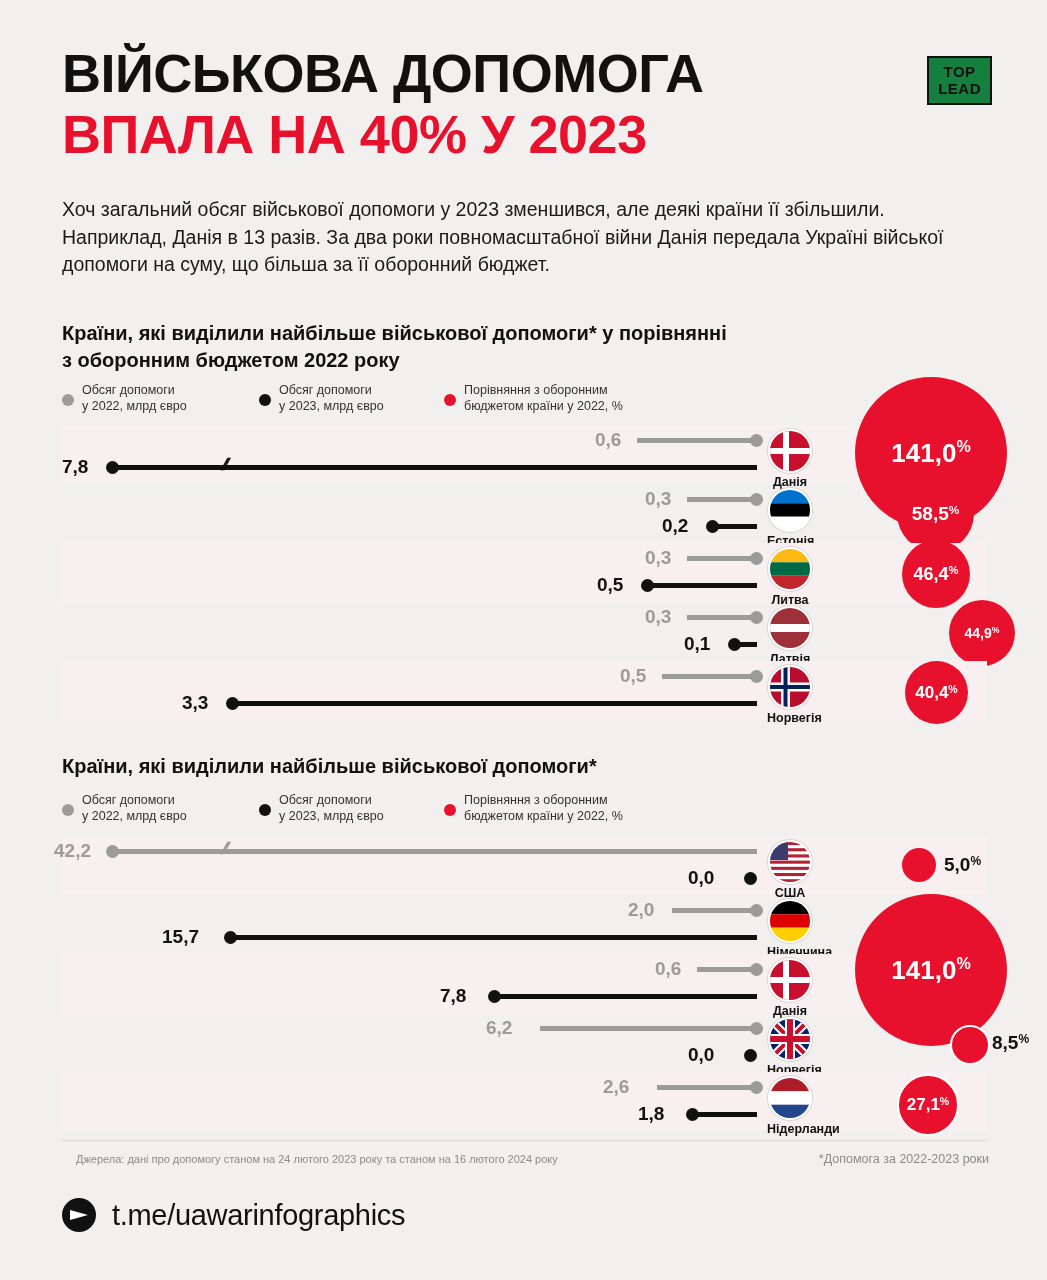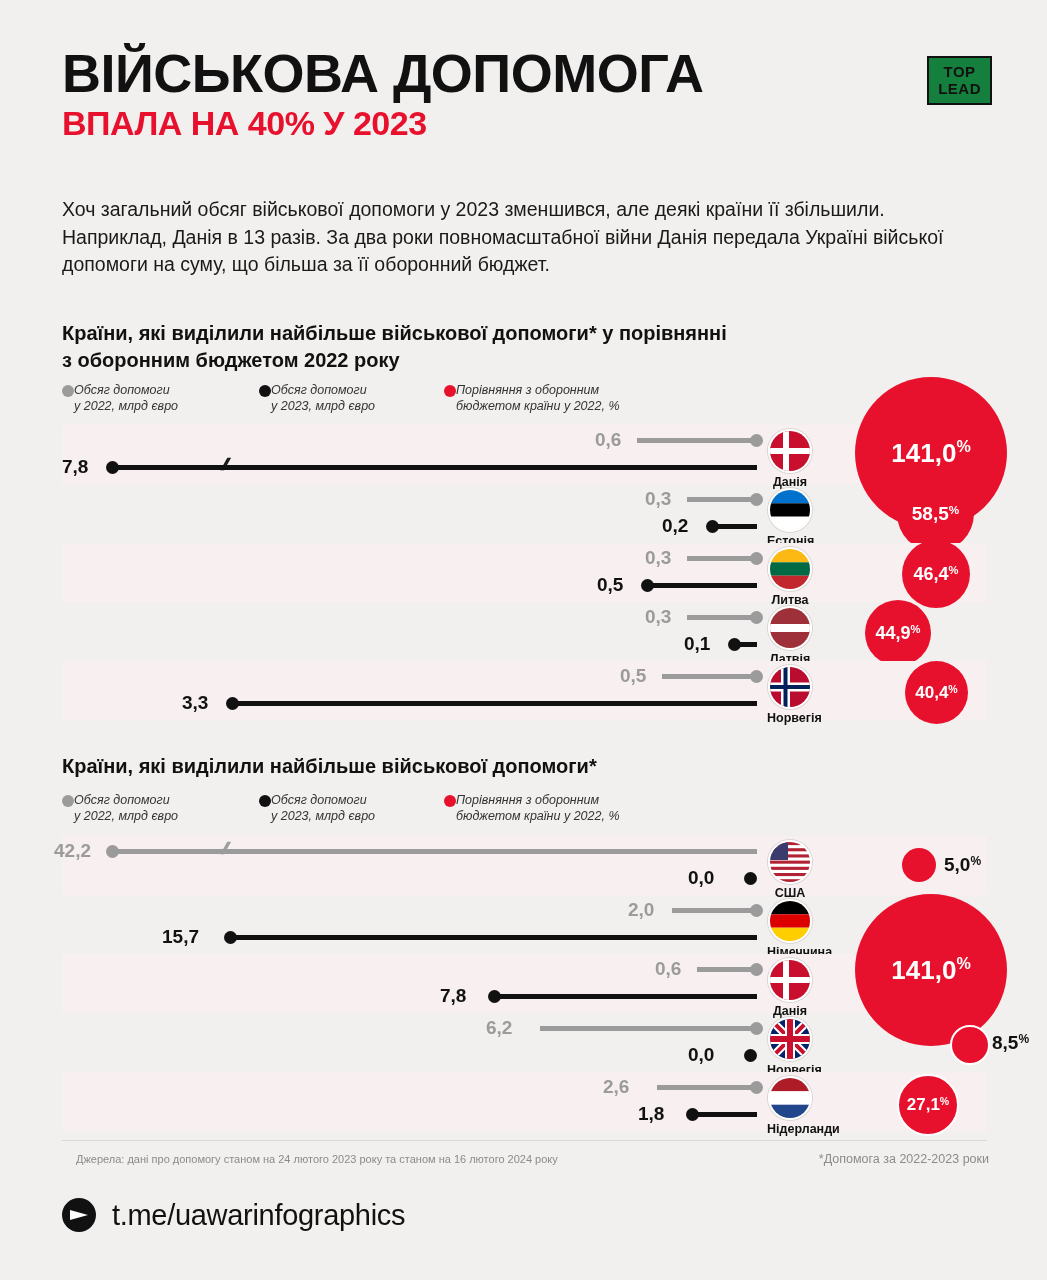"ВПАЛА НА 40% У 2023" .title2 { font-size: 34px -> 54px }
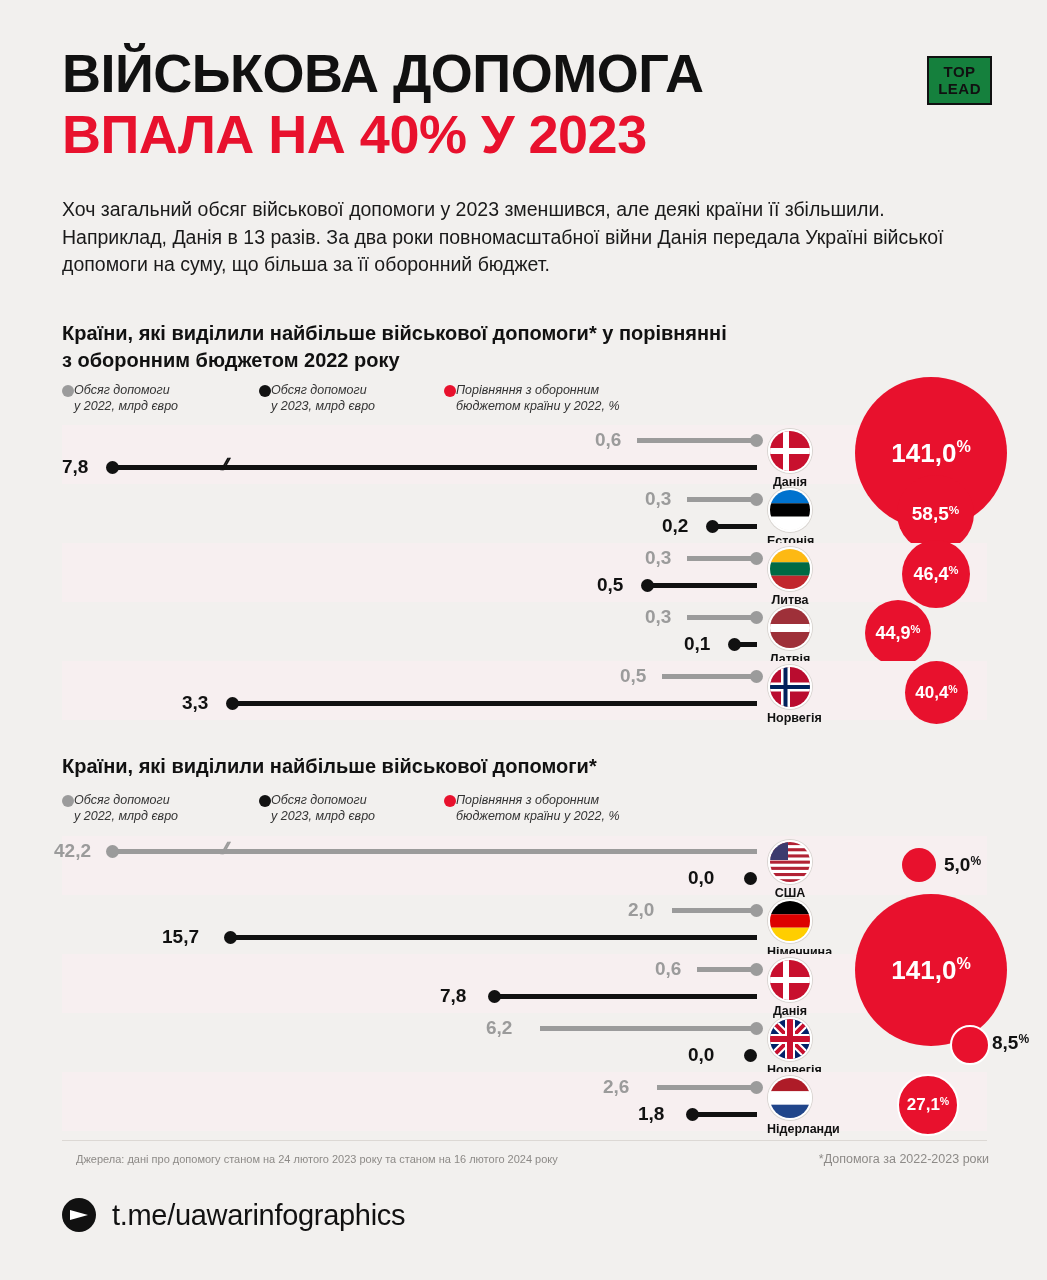"Обсяг допомоги" .legend-item { align-items: flex-start -> center; font-style: italic -> none; gap: 0 -> 8px }
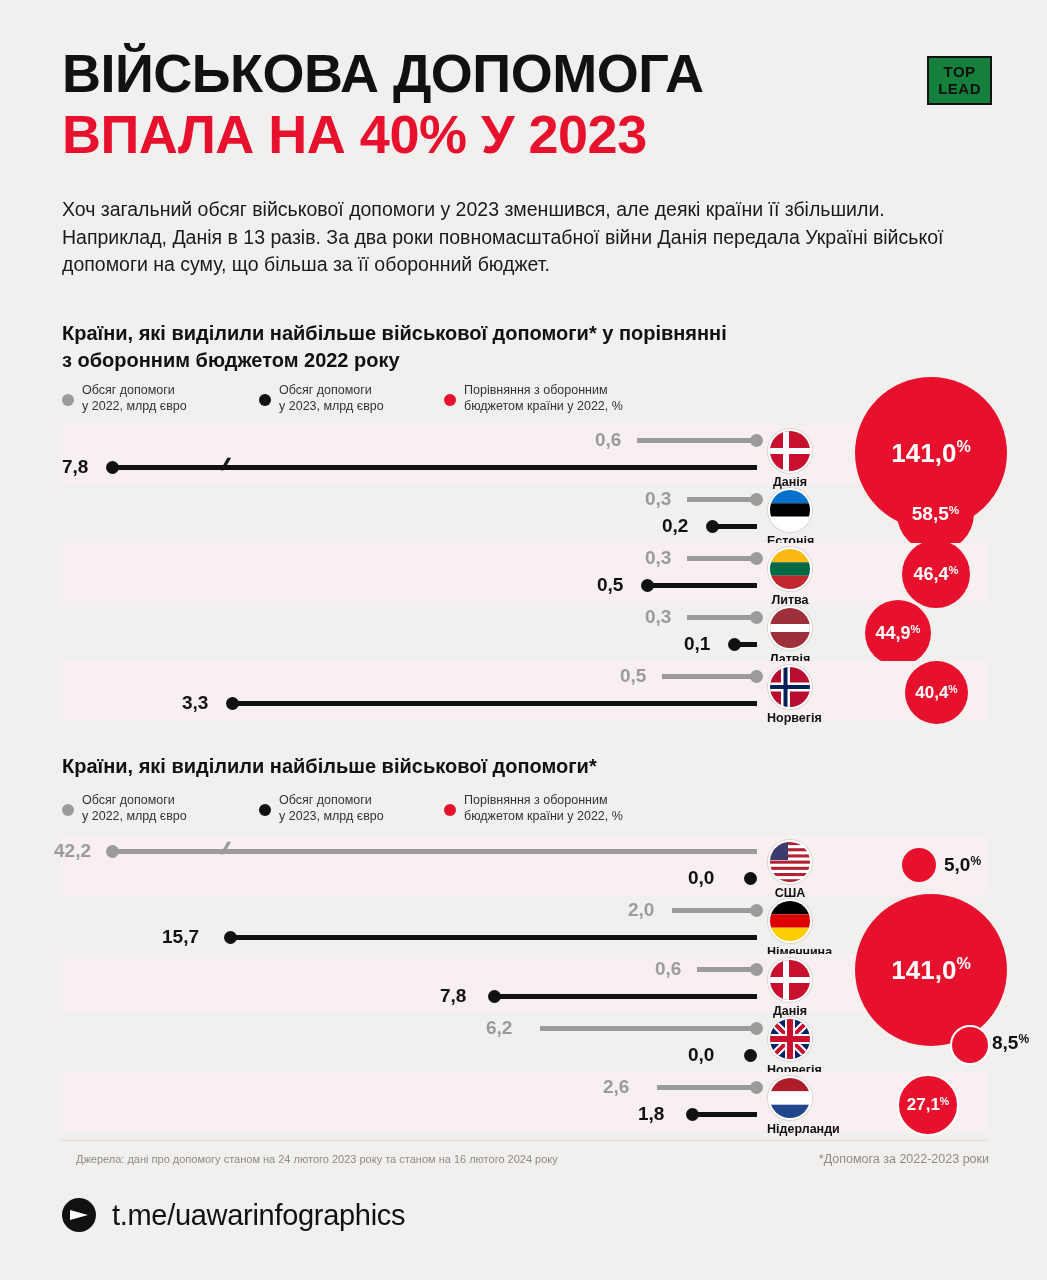"44,9" div.bubble { font-size: 18px -> 14px; left: 803px -> 887px }
